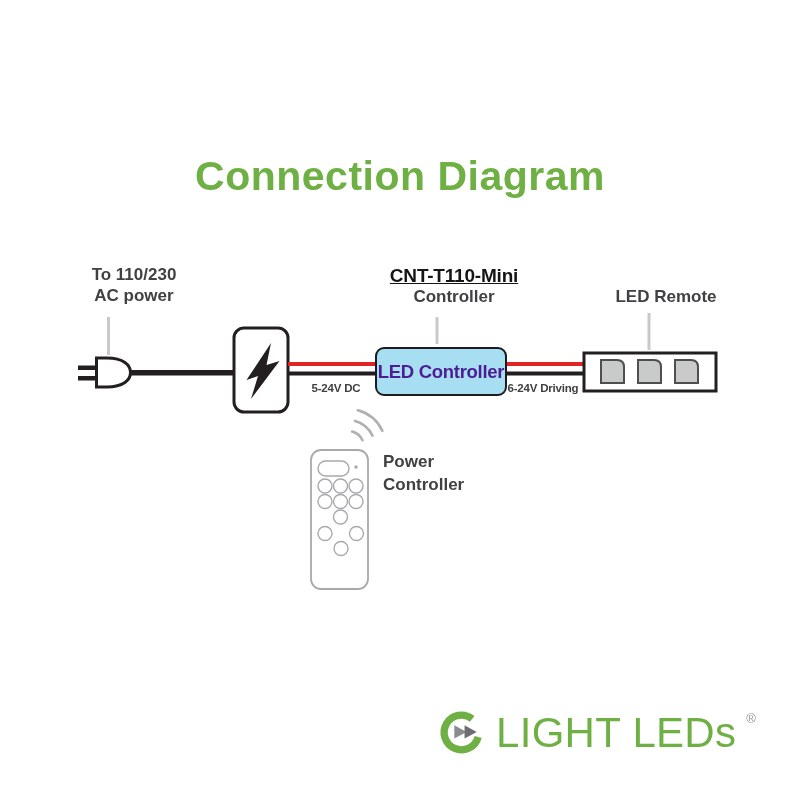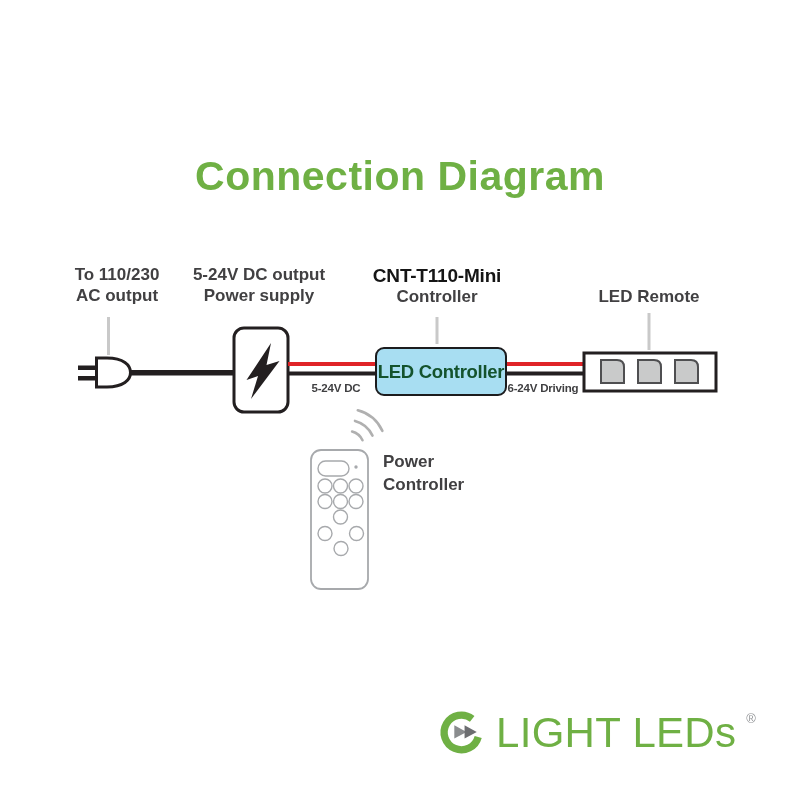"To 110/230" .lbl { margin-left: none -> 17px }
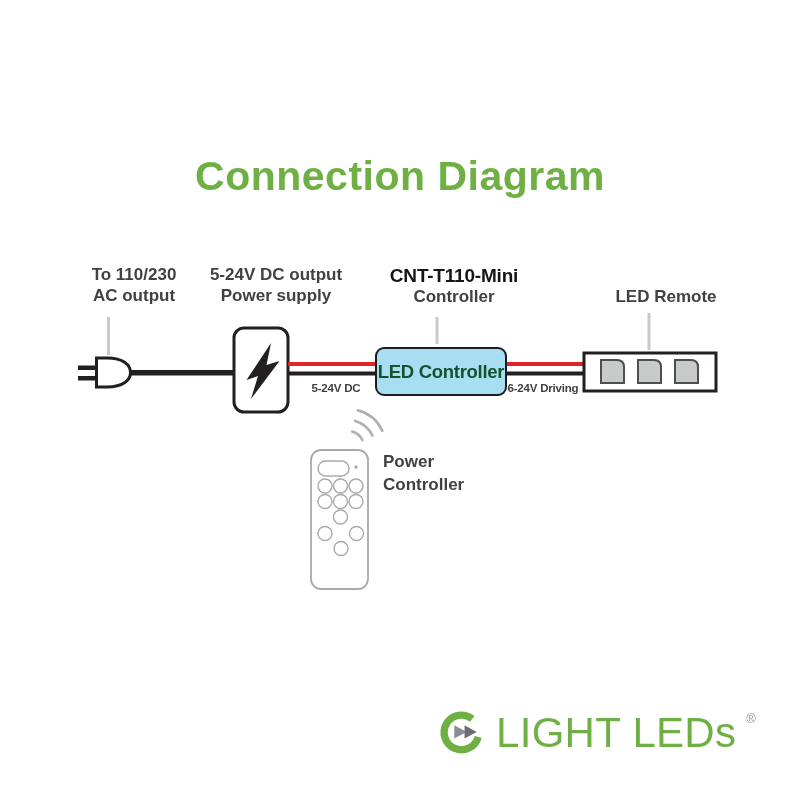"5-24V DC output" div.lbl { html: <div> <span>5-24V DC output</span> <span>Power supply</span> </div> -> none }
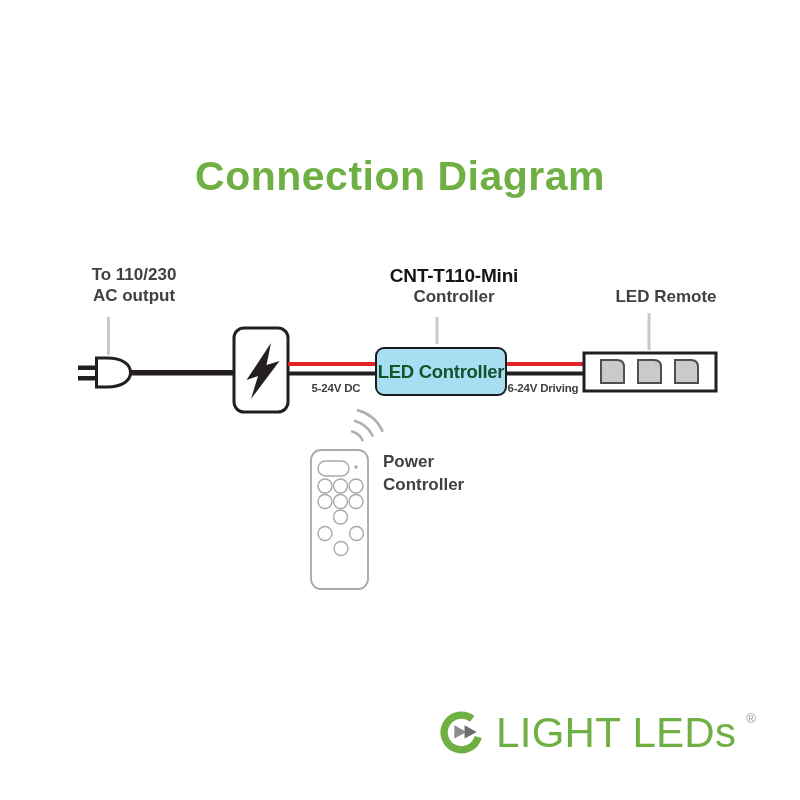"CNT-T110-Mini" .lbl .big { text-decoration: none -> underline }
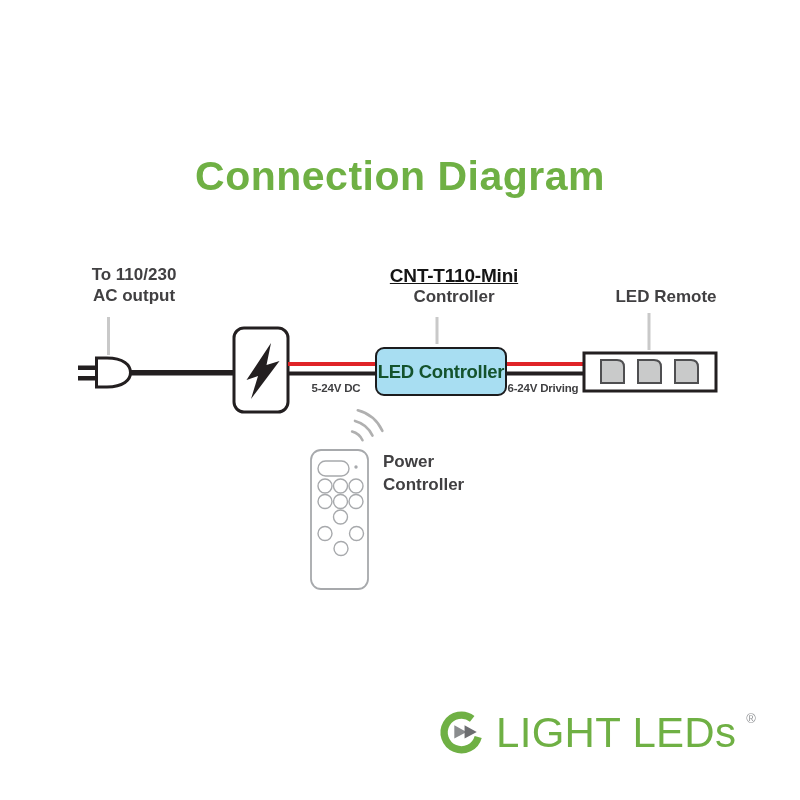"AC output" span { text: output -> power }
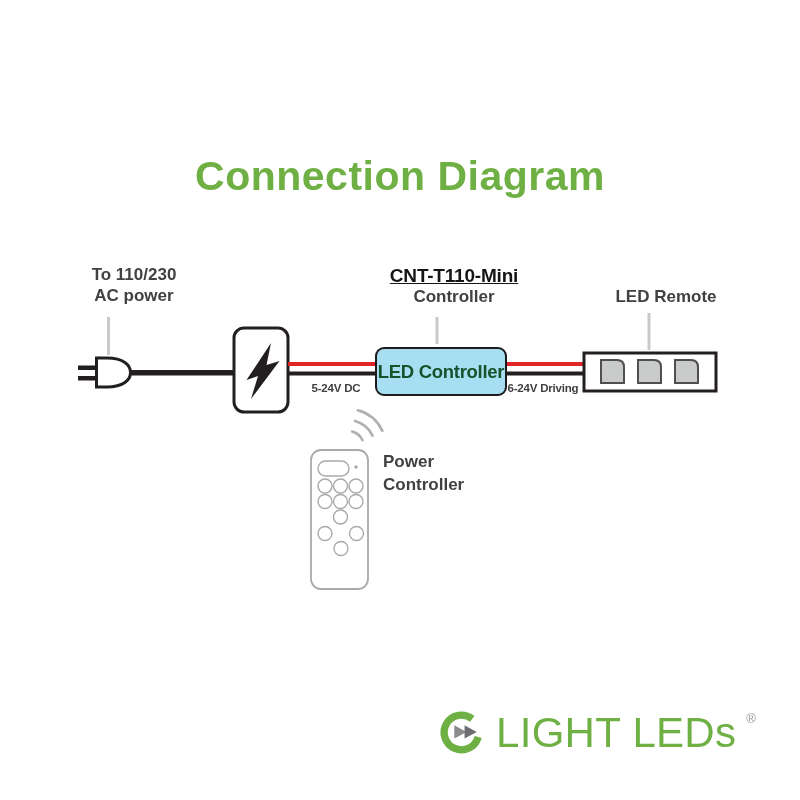"LED Controller" .ctrl-box { color: #14532d -> #4c1d95 }
